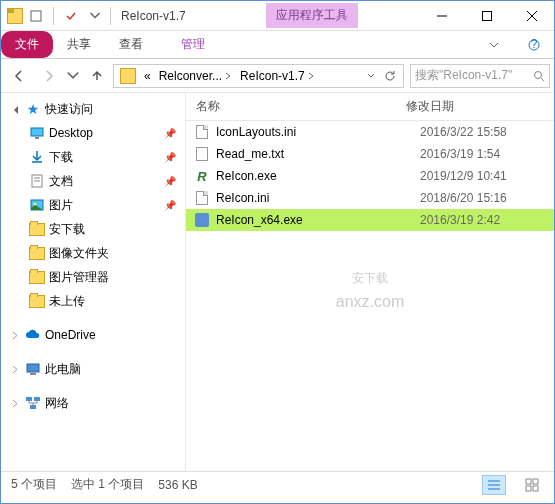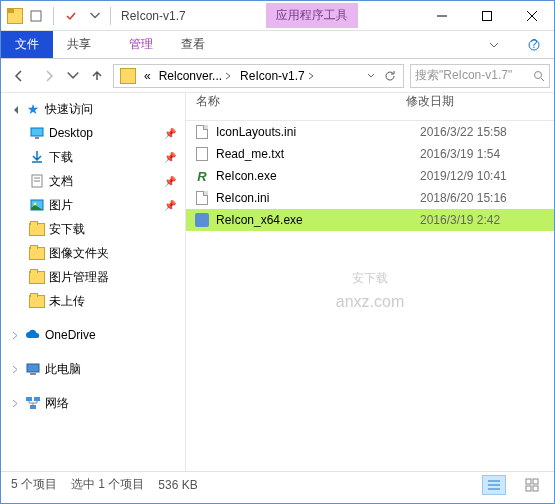"文件" .ribbon-tab.file { background: #1d4ed8 -> #be185d; border-radius: none -> 10px }
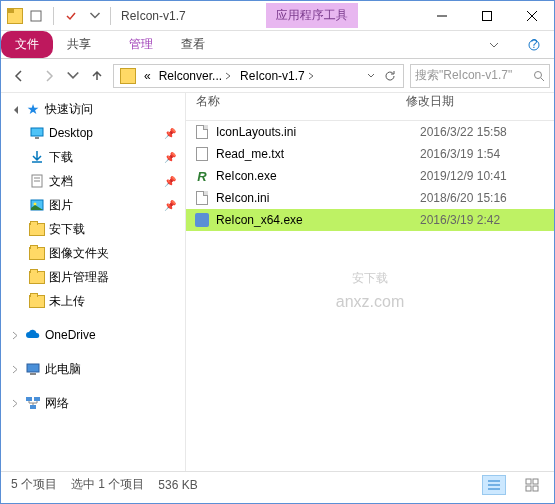"管理" div.ribbon-tab { order: before "查看" -> after "查看" }
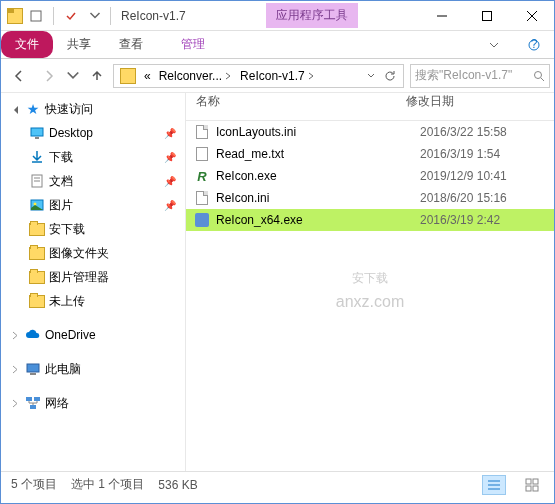"名称" .col-headers { align-items: none -> center }
